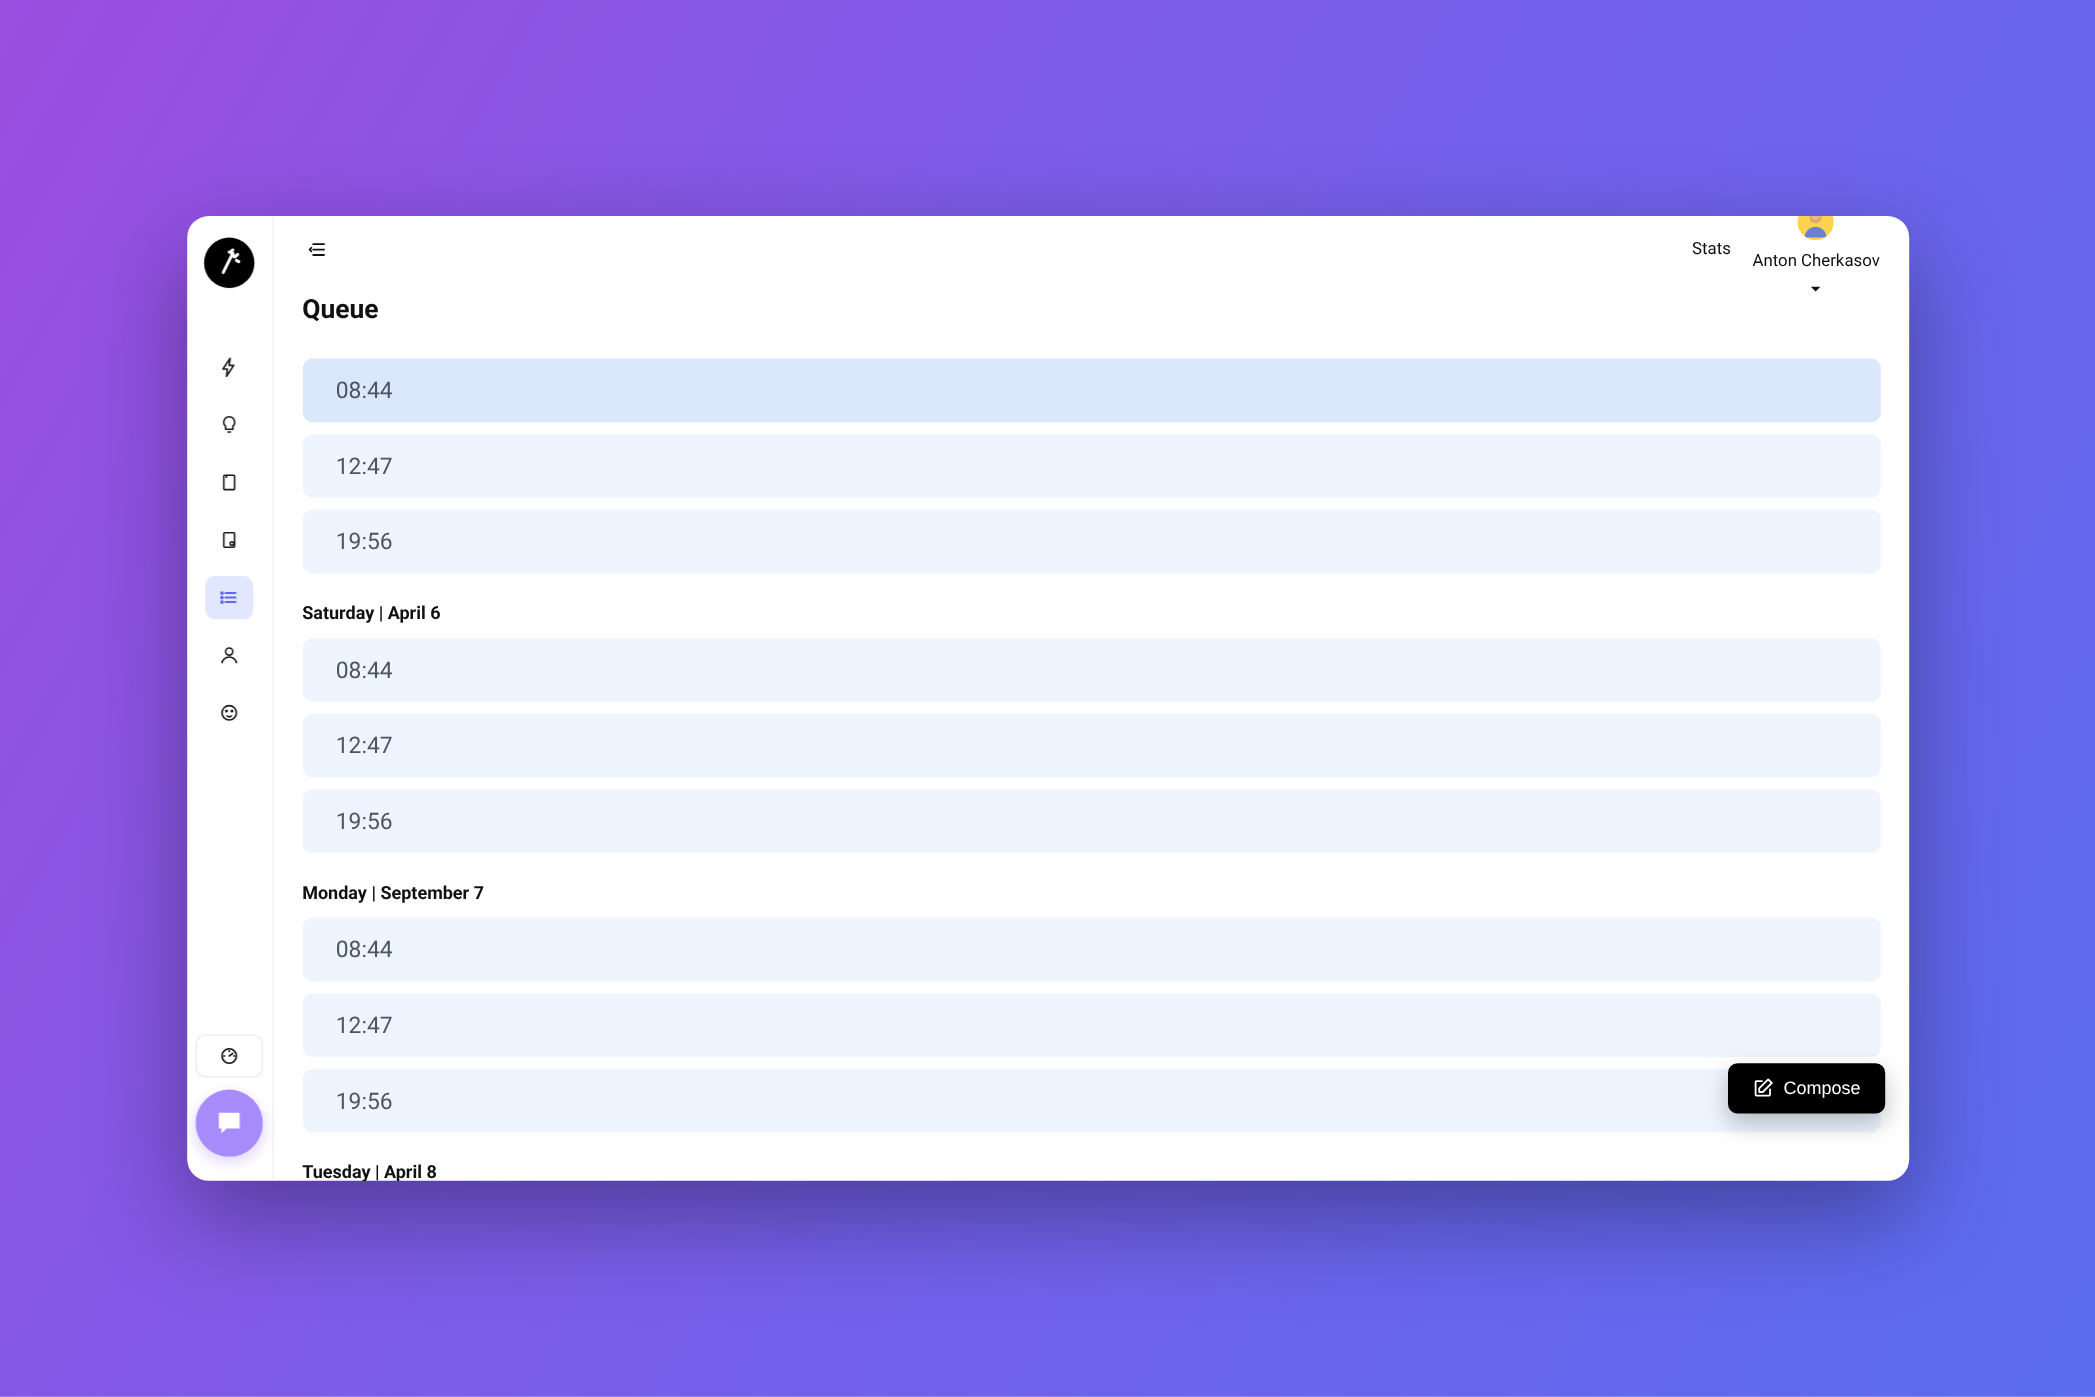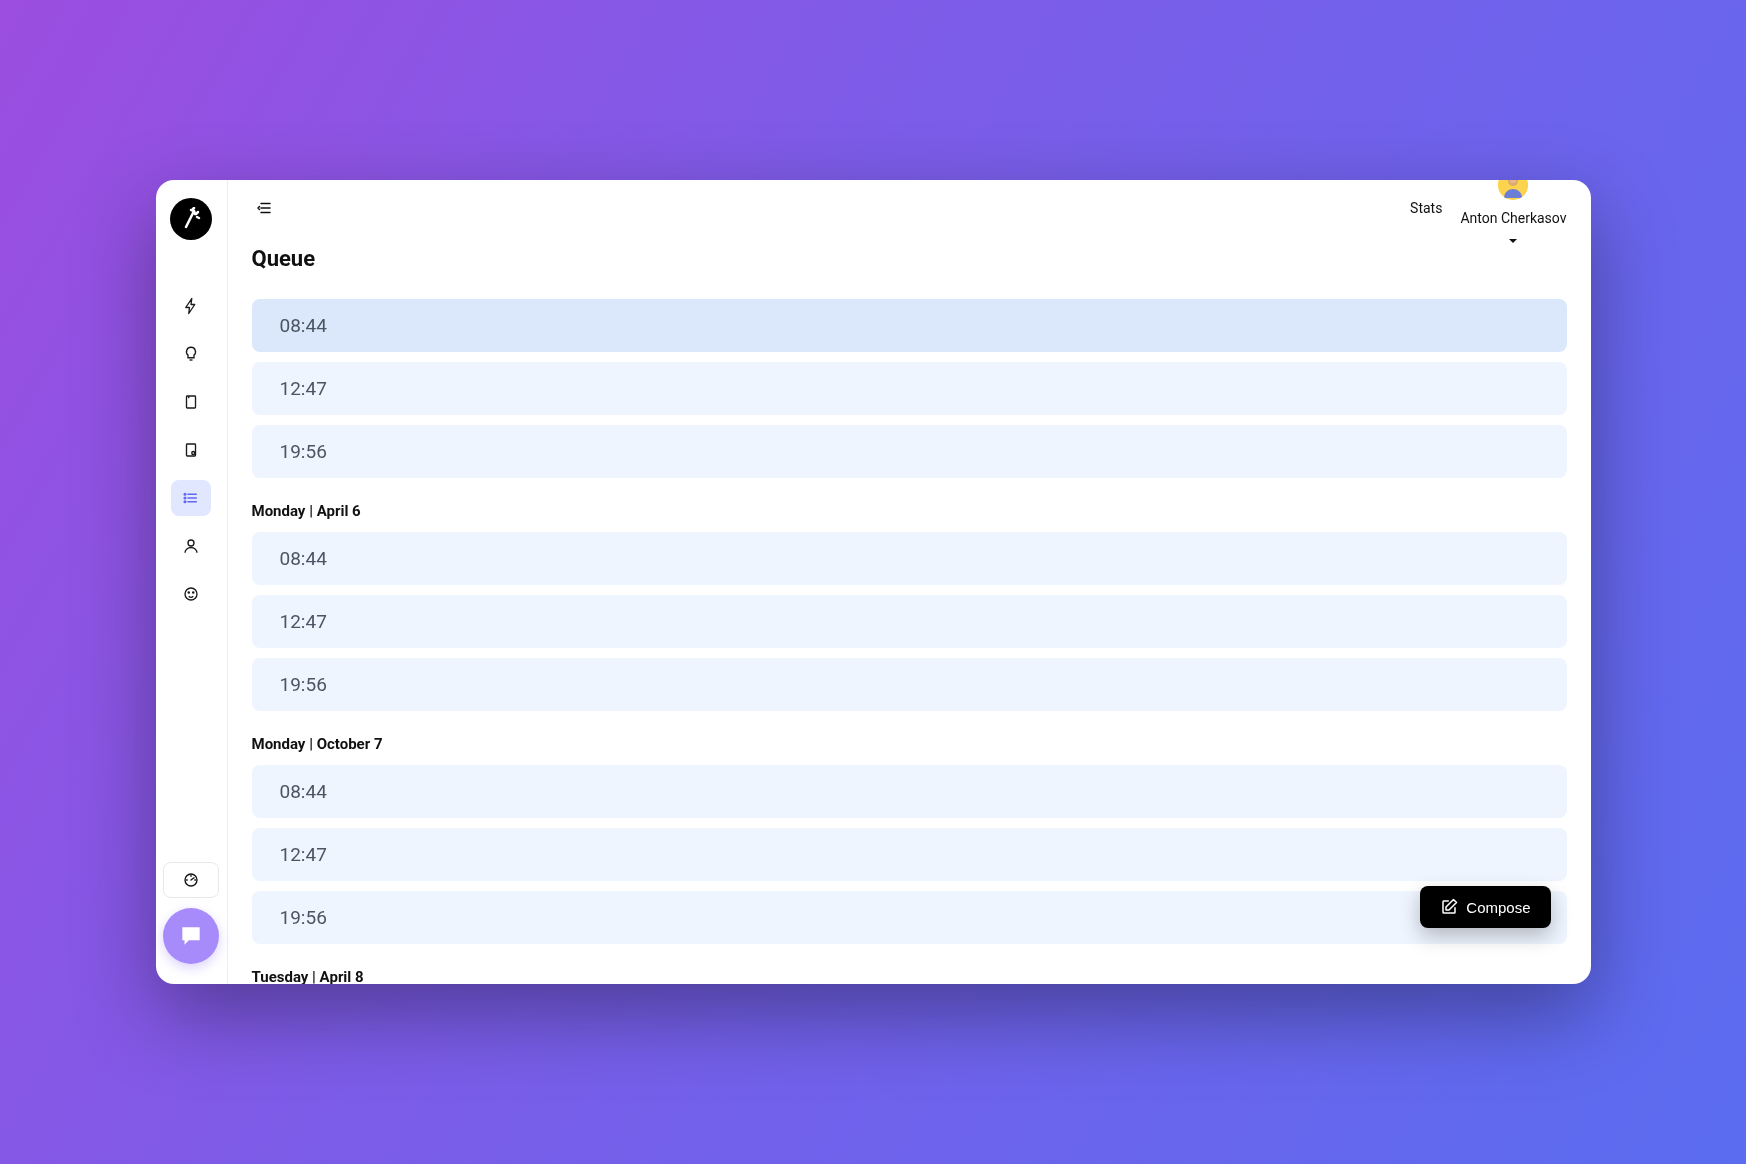"Monday | April 6" div.day-heading { text: Monday -> Saturday }
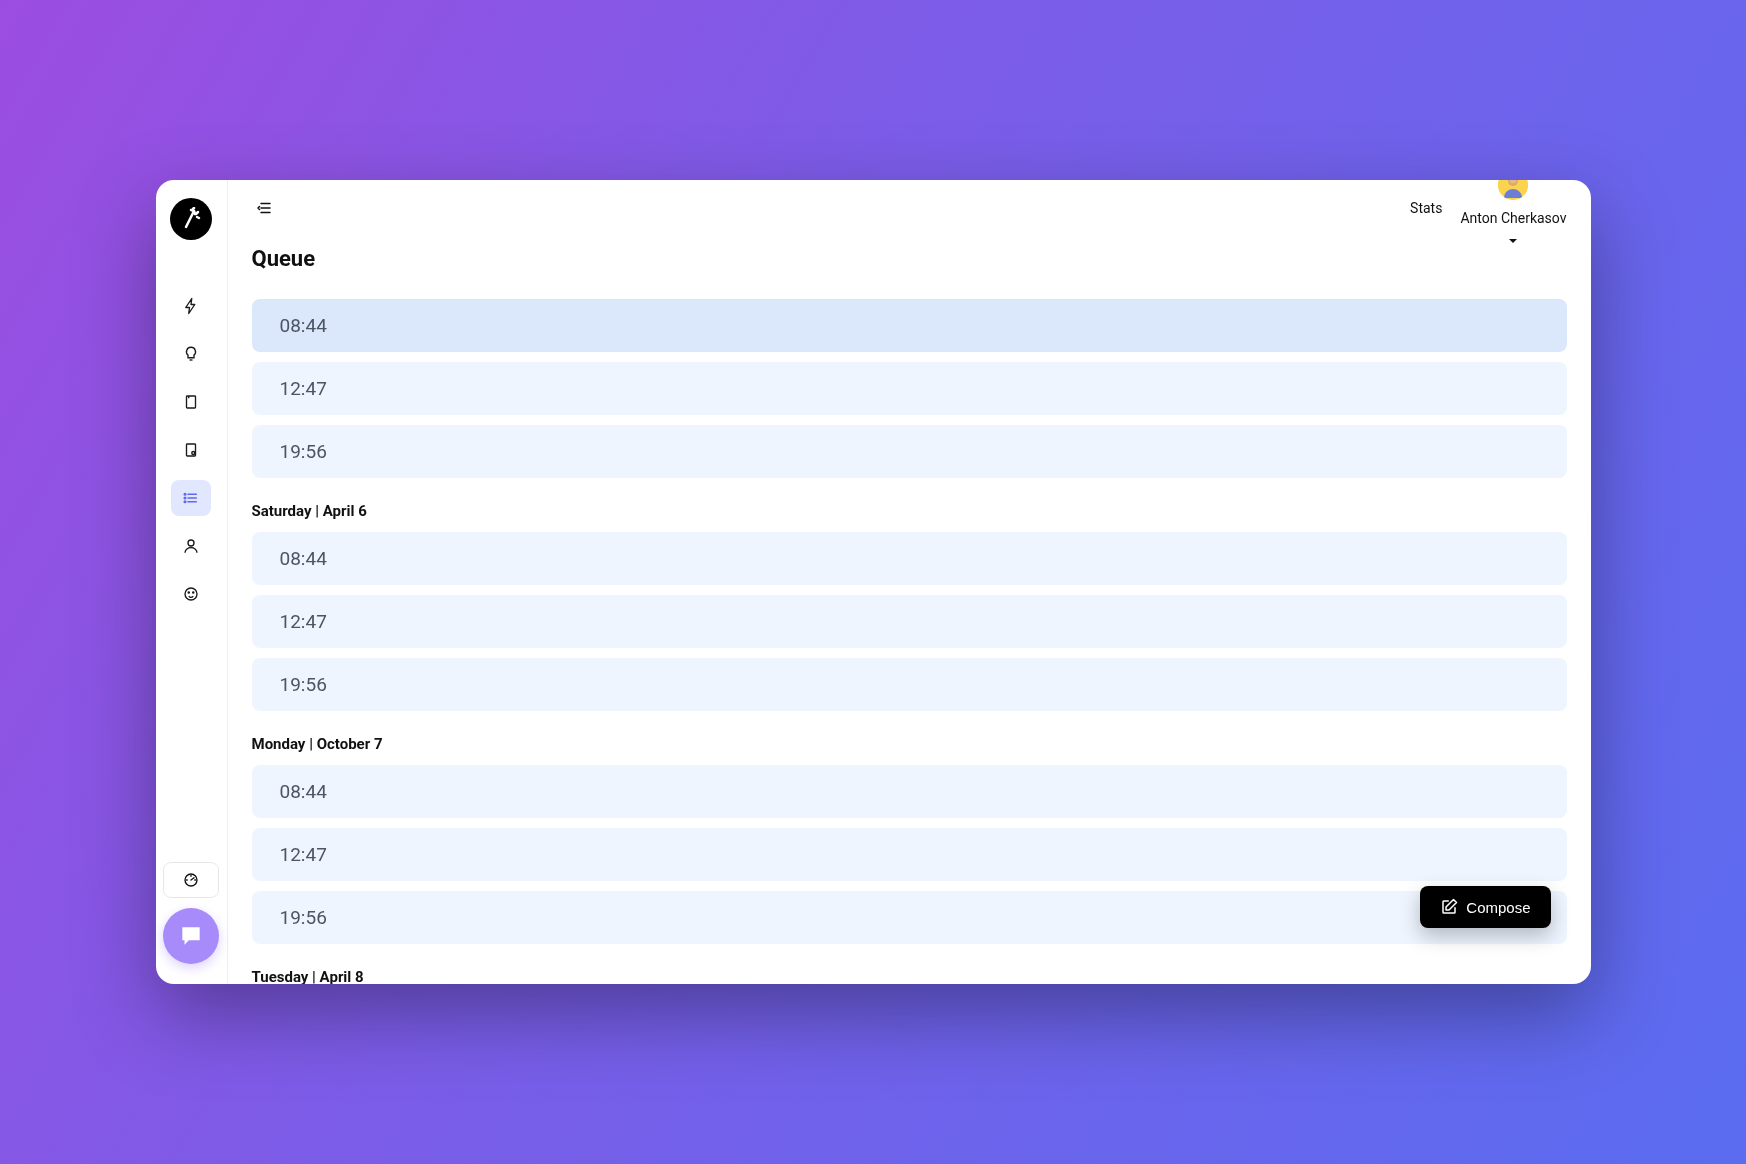"Monday | October 7" div.day-heading { text: October -> September }
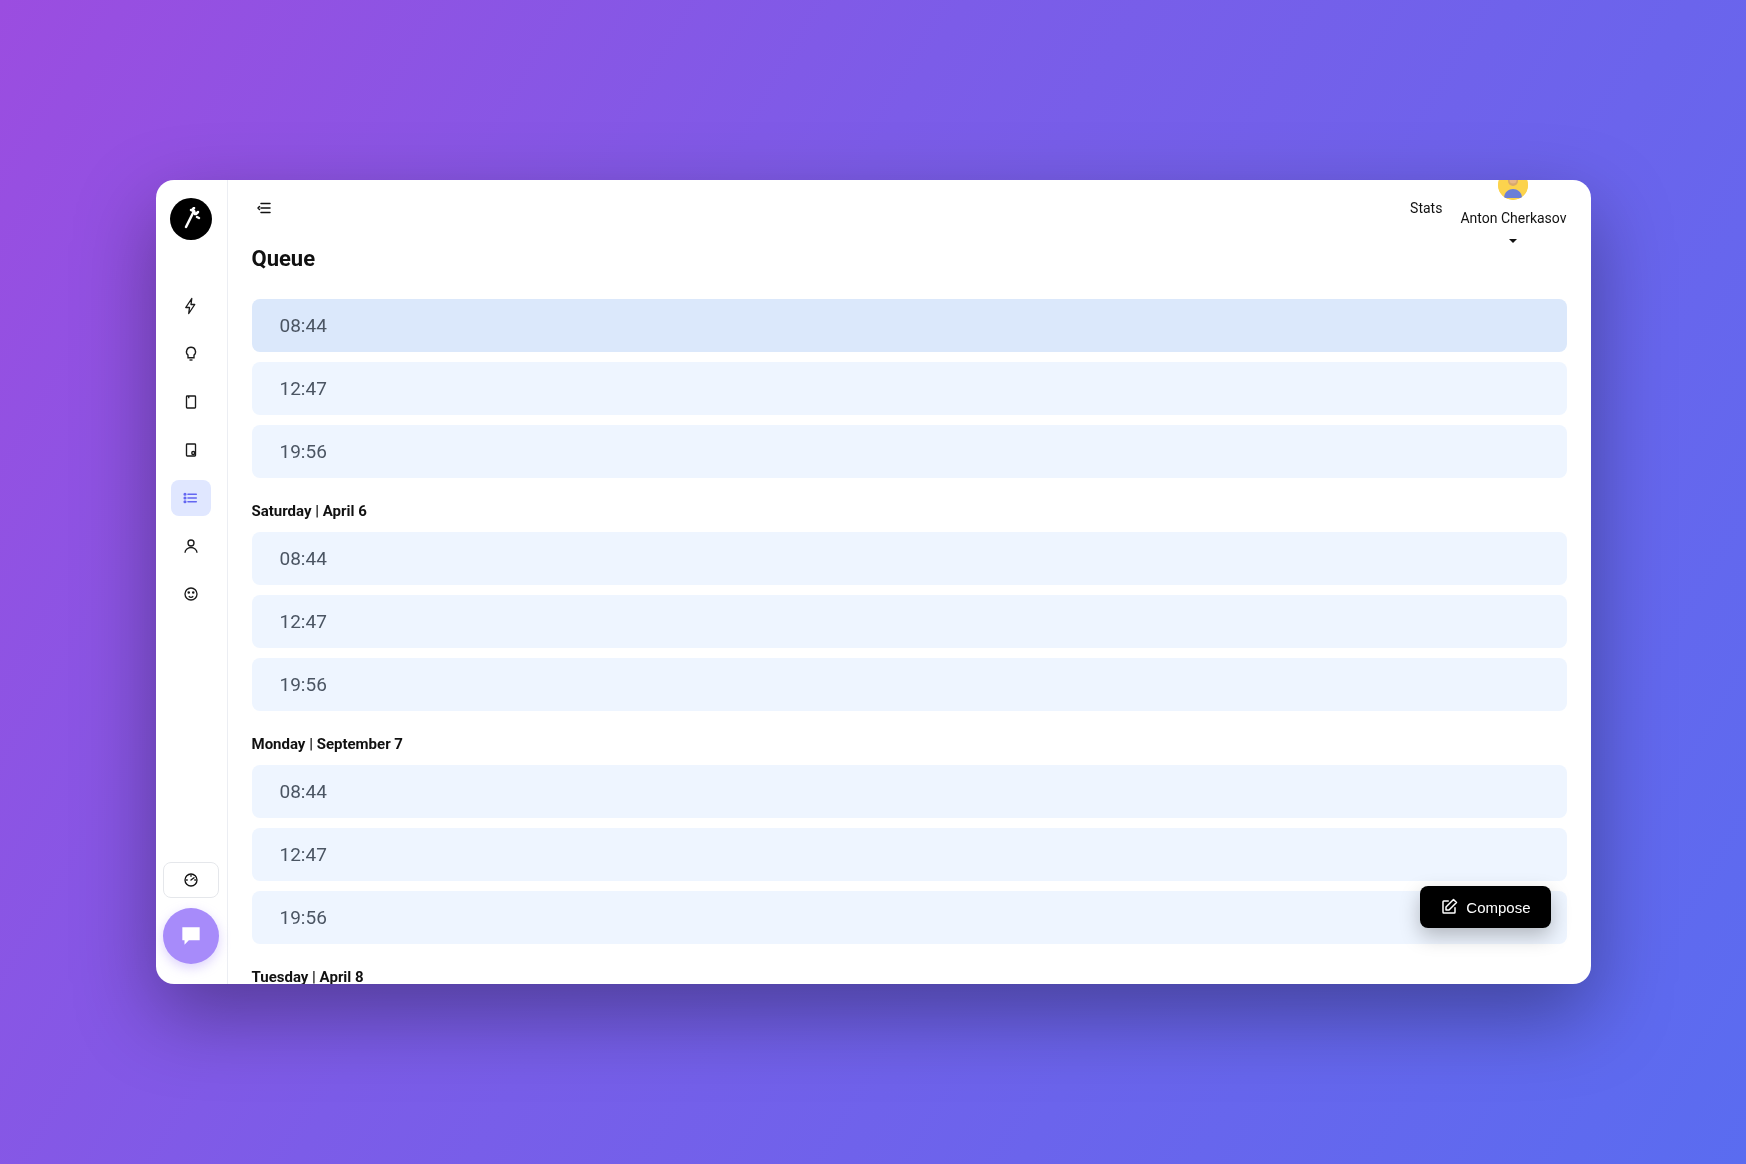"Compose" .compose-btn { right: 40px -> 20px }
